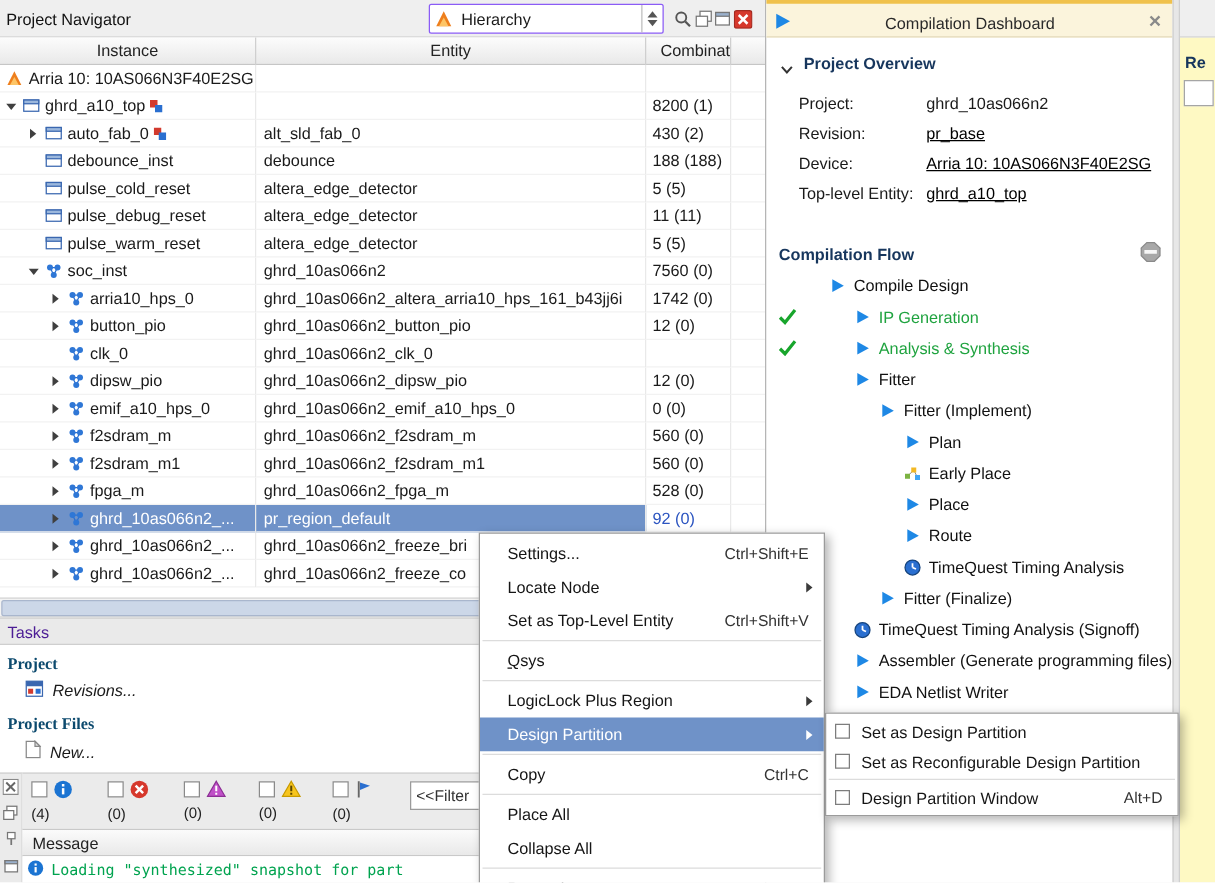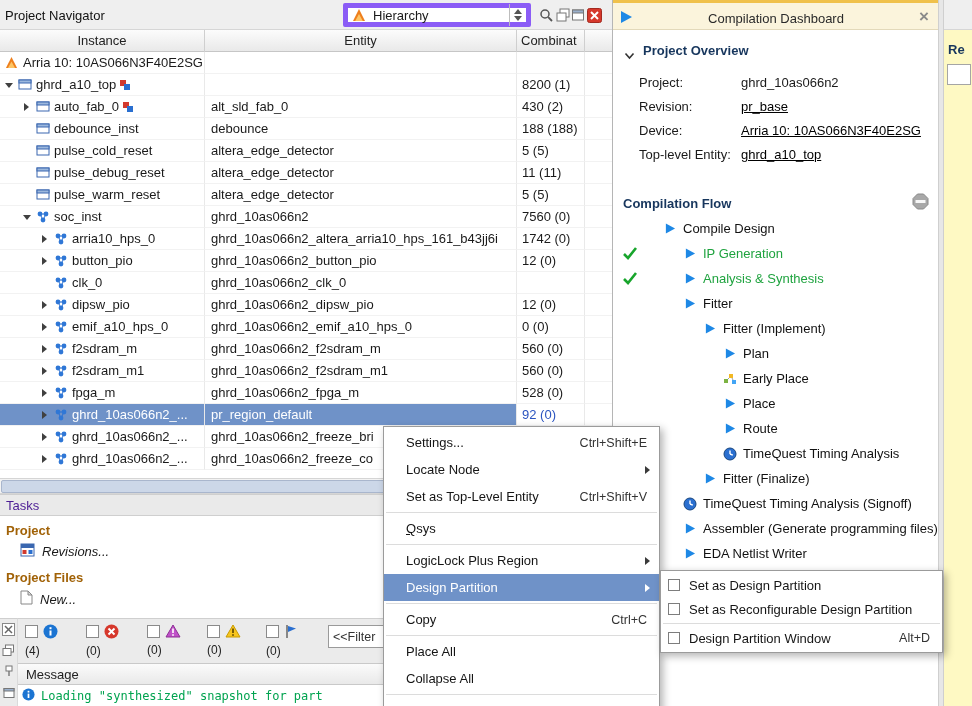"Hierarchy" .combo { border: 5px solid #8b5cf6 -> 1px solid #8b5cf6 }
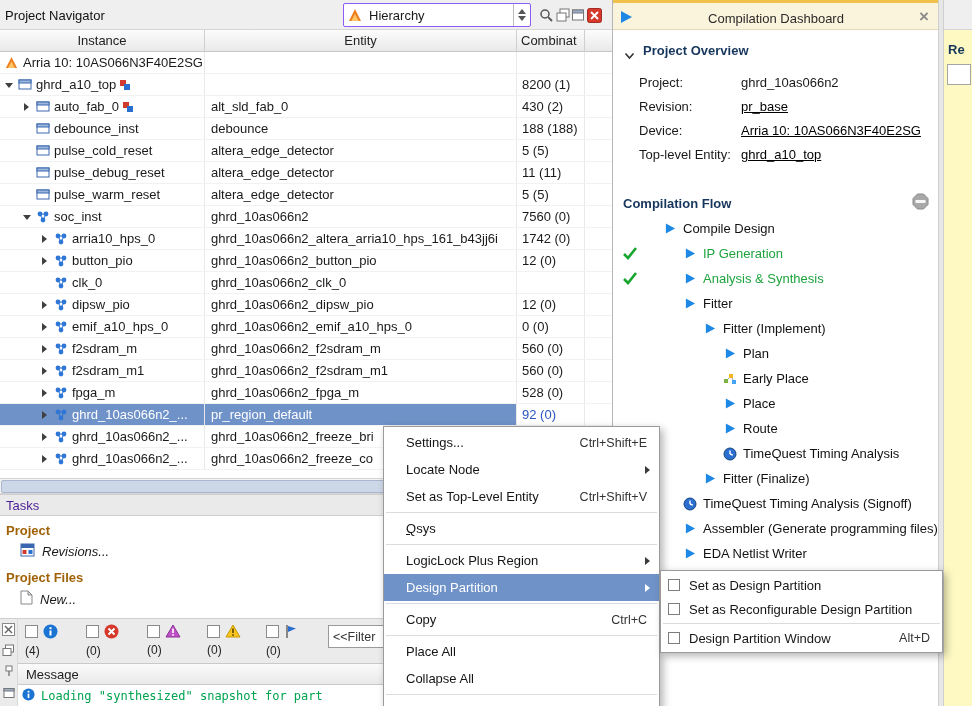"Combinat" .th-value { text-align: left -> right }
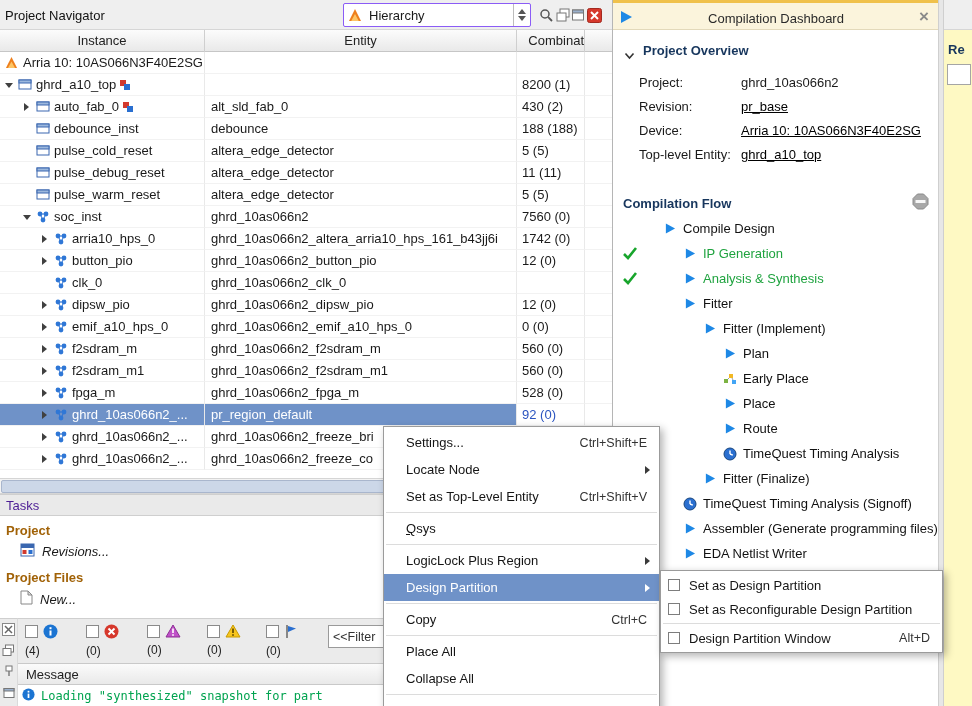"Project" .tsec-label { color: #a16207 -> #0c4a6e; font-family: none -> Liberation Serif, serif }
